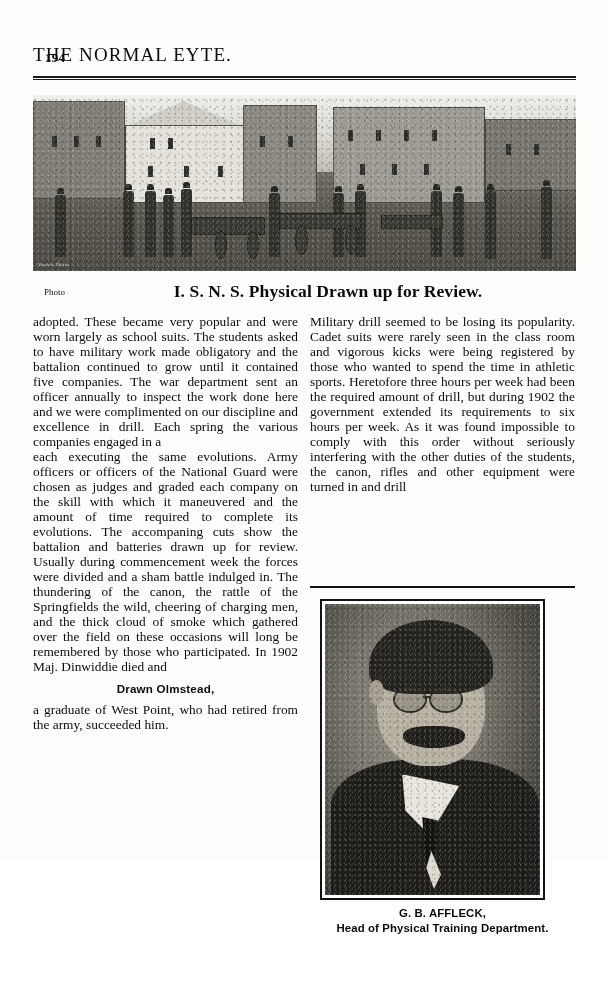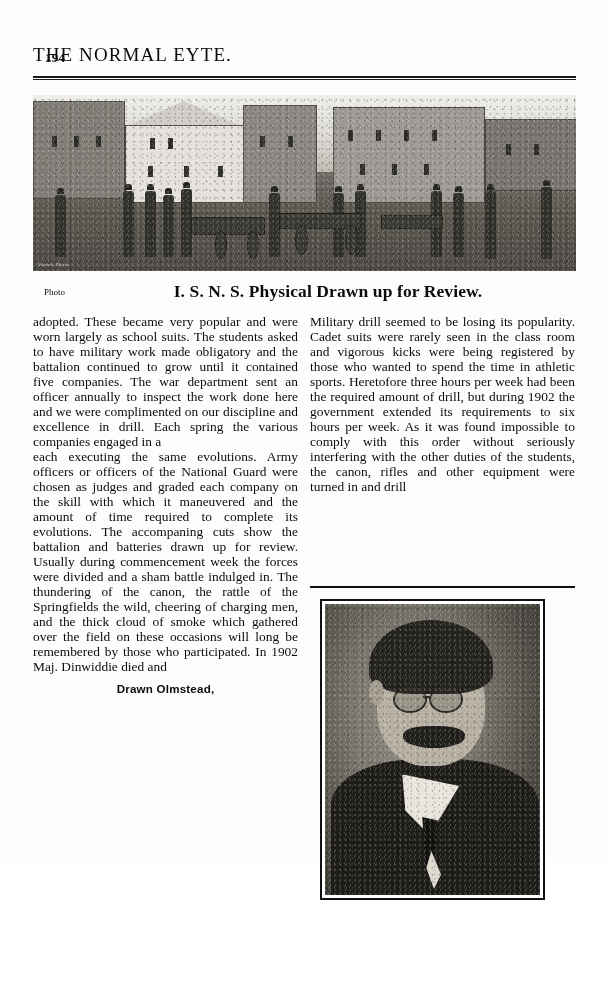"a graduate of West Point," p { html: none -> <p>a graduate of West Point, who had retired from the army, succeeded him.</p> }
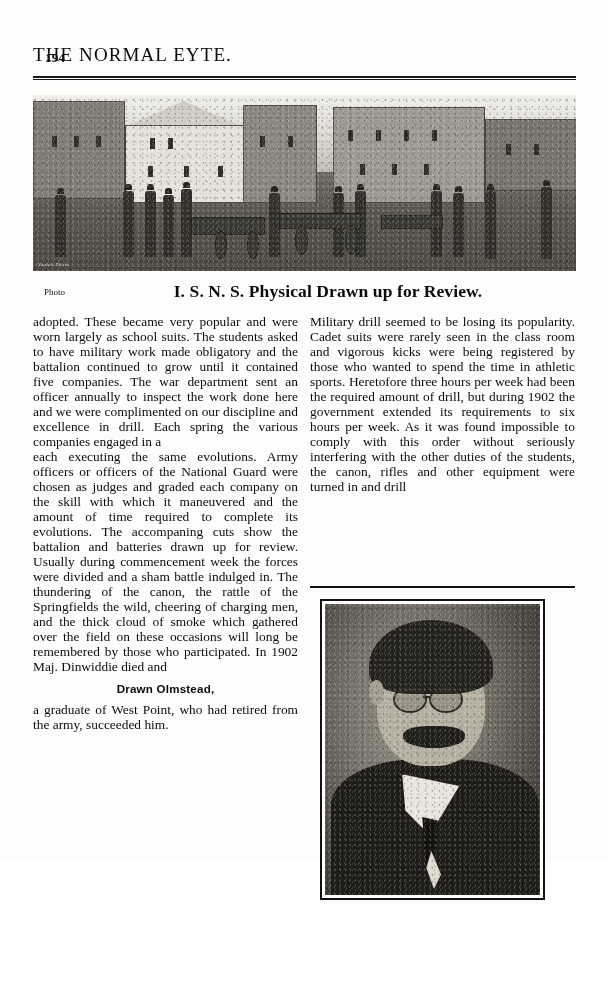"G. B. AFFLECK," div.portrait-caption { html: none -> <div> <div>G. B. AFFLECK,</div> <div>Head of Physical Training Department.</div> </div> }
